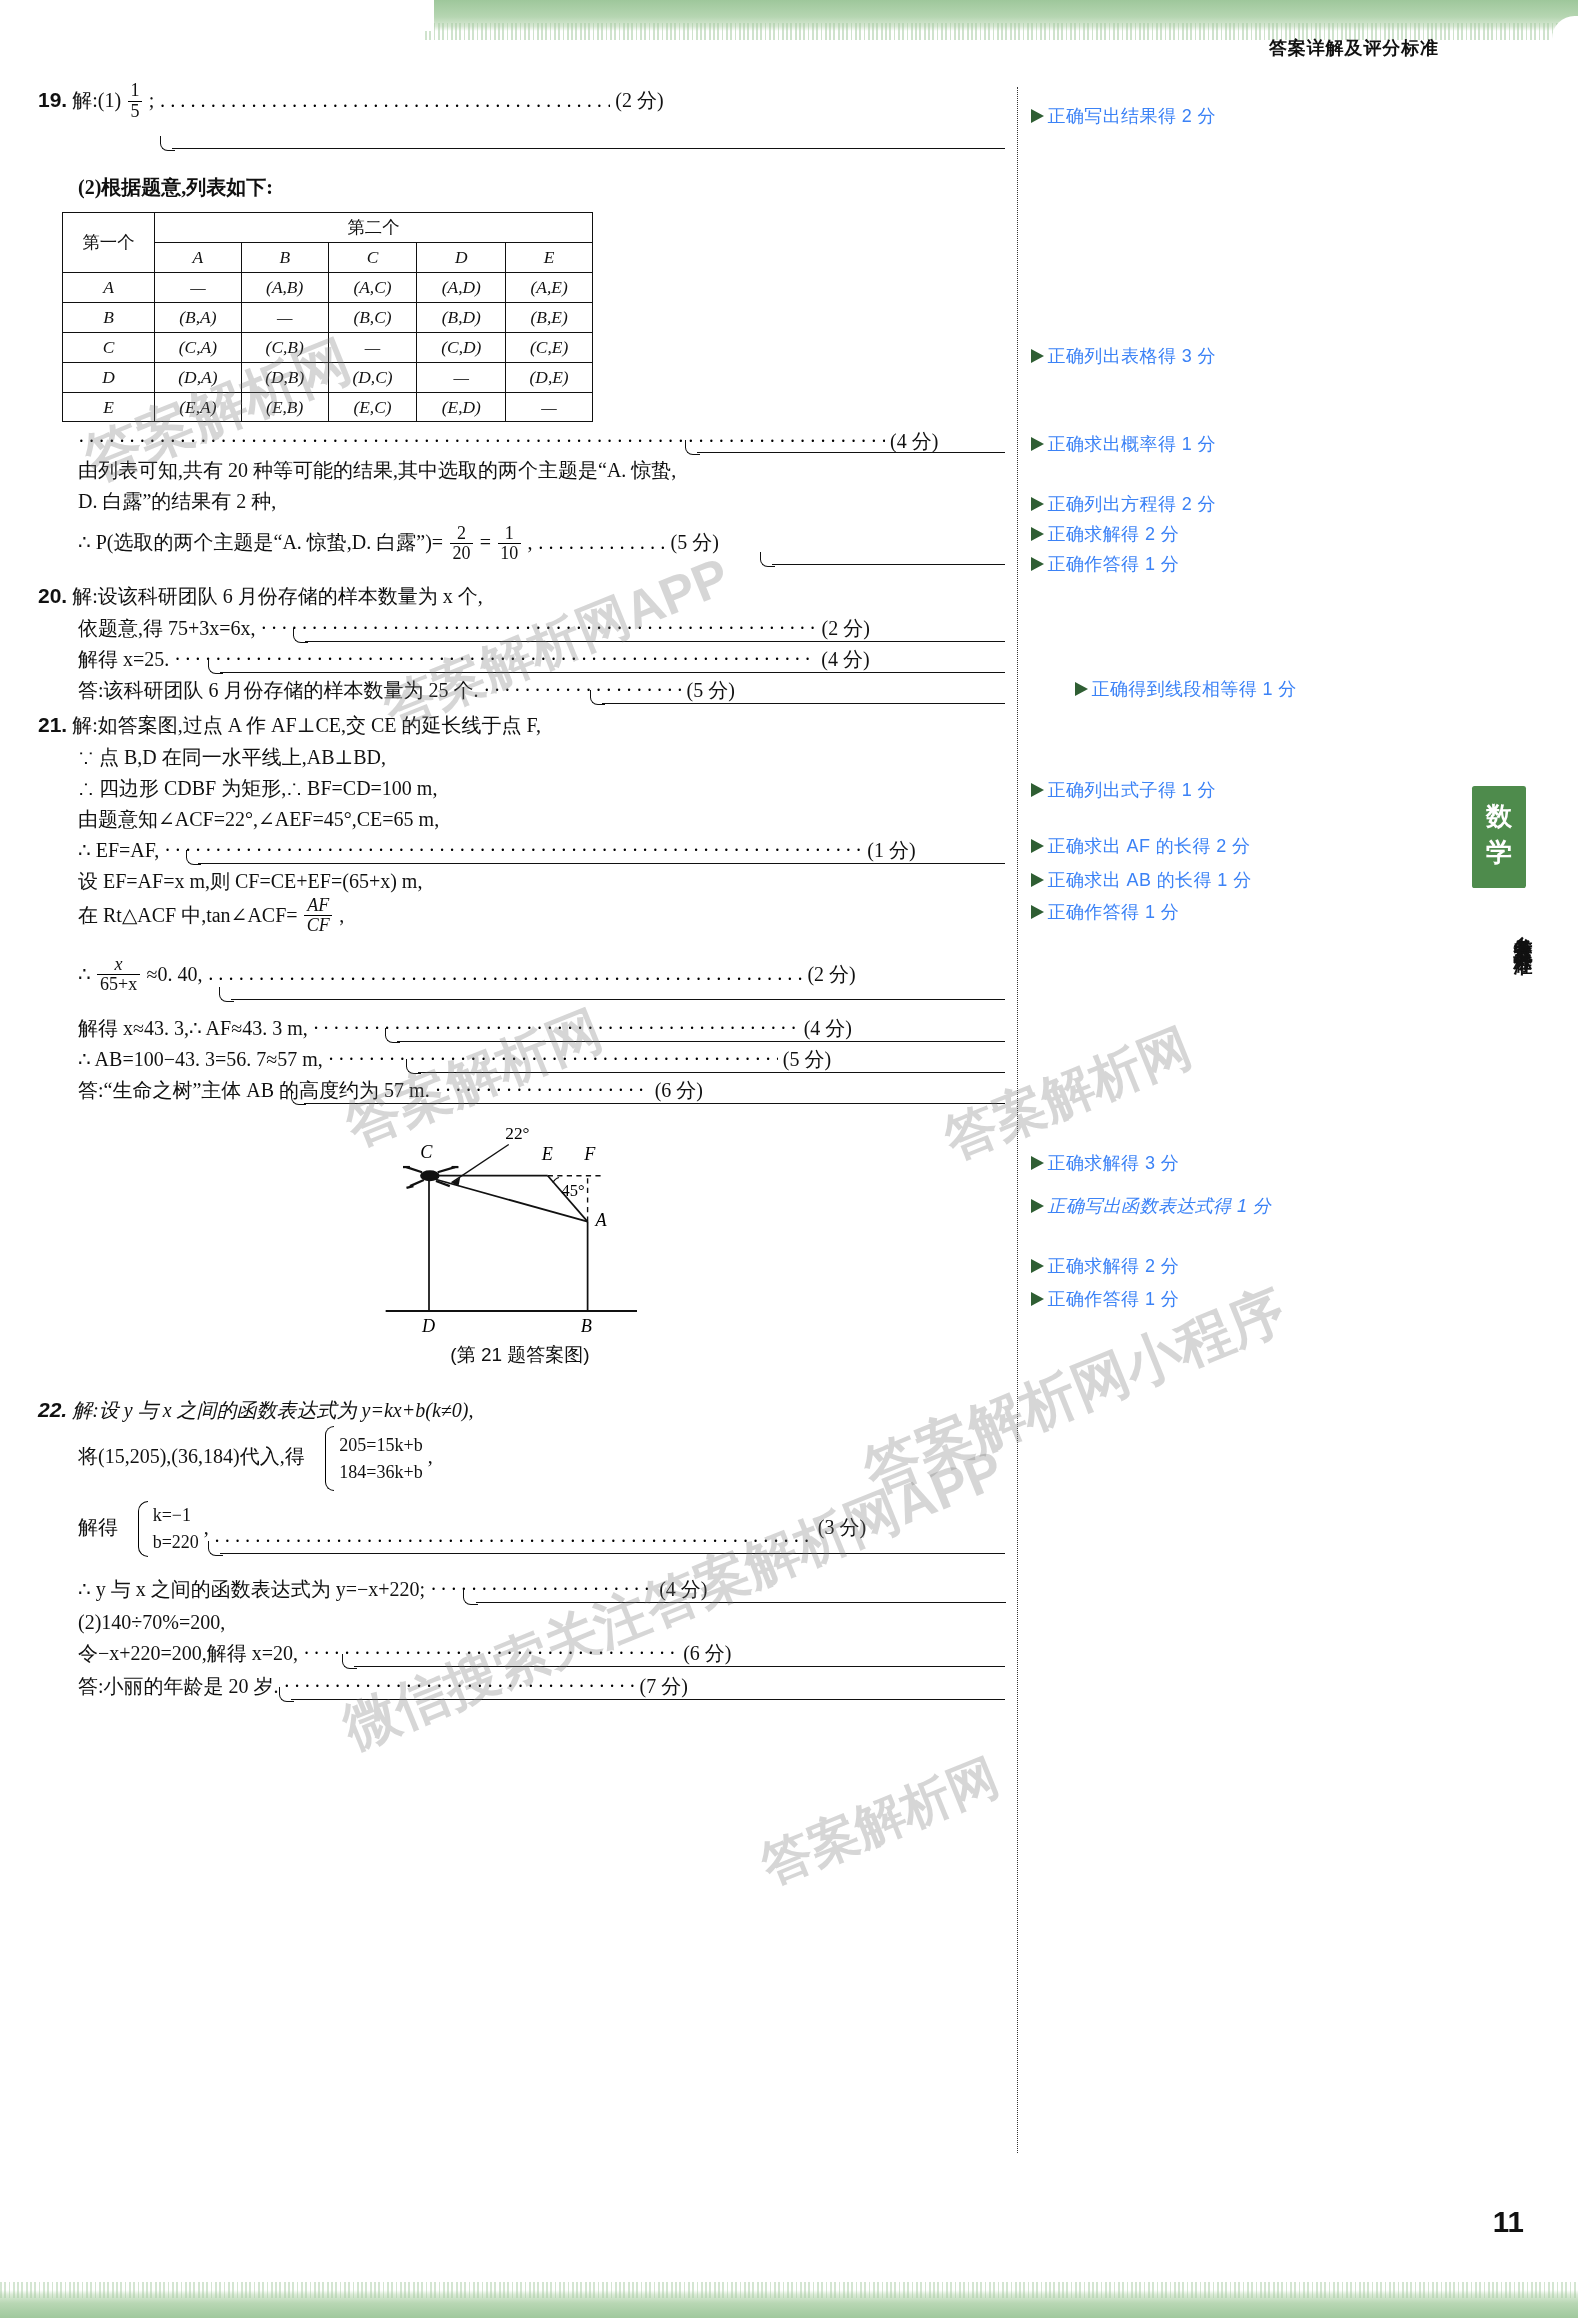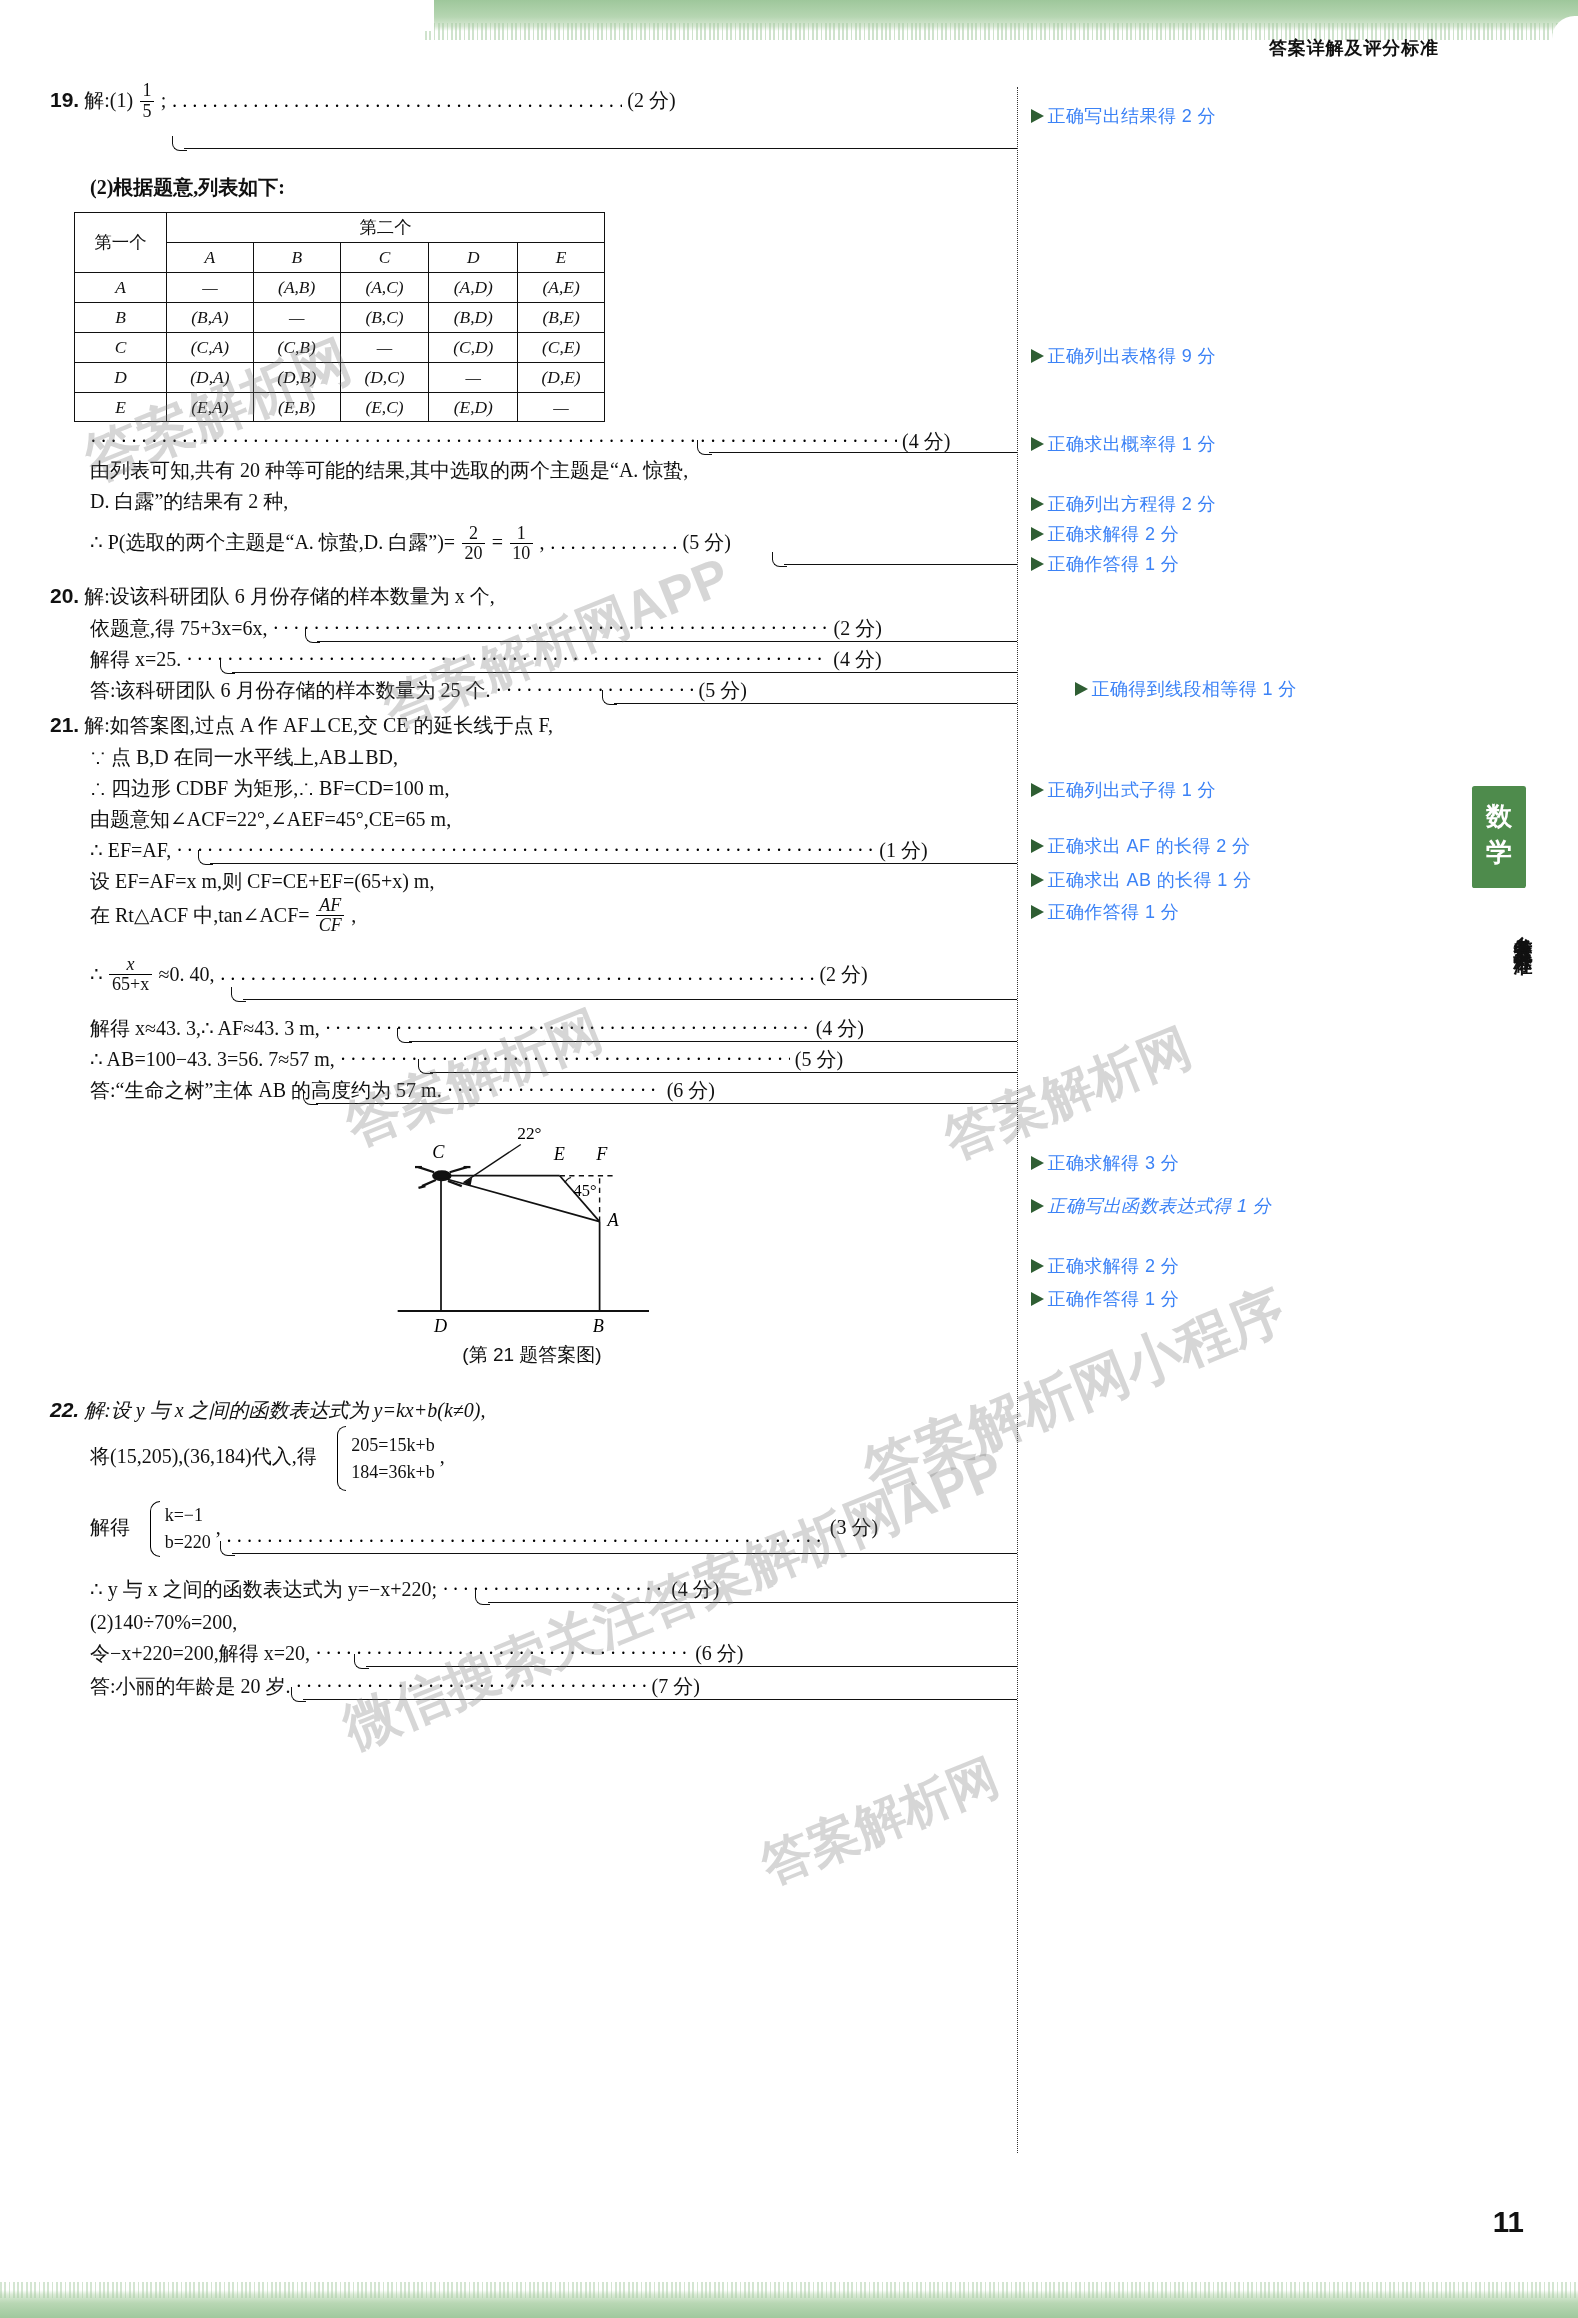"19. 解:(1)" .content { left: 50px -> 38px }
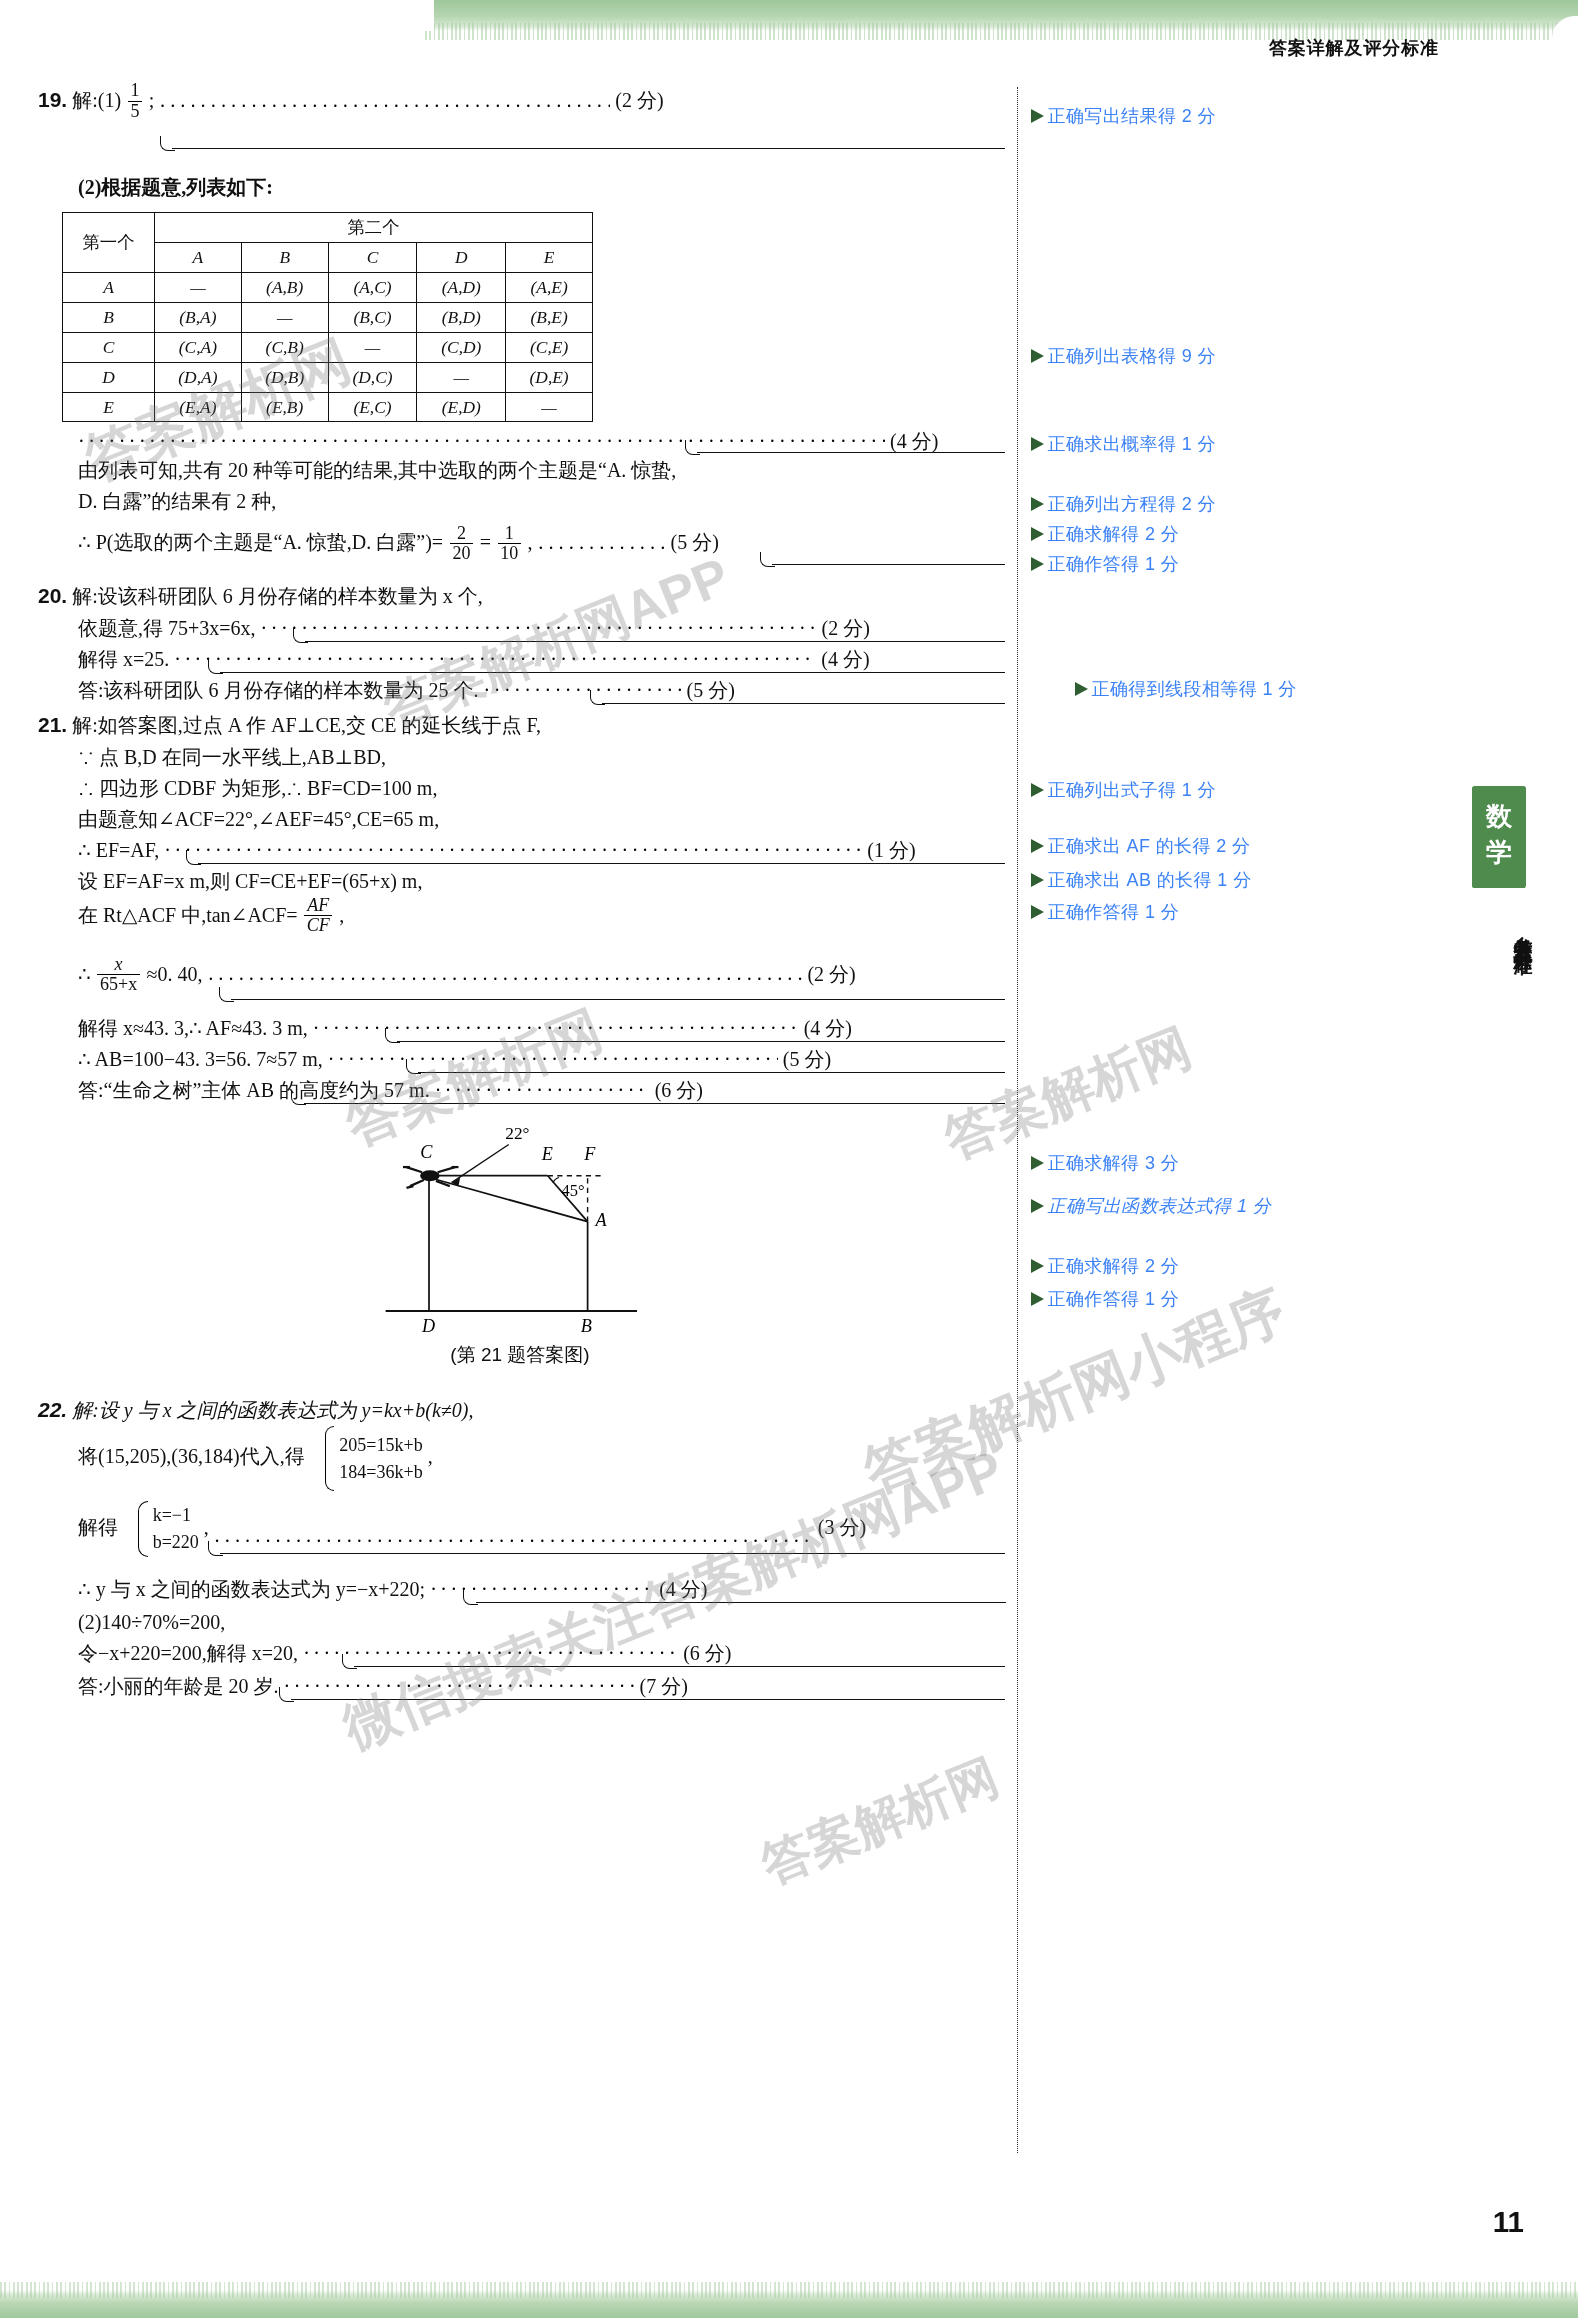"正确列出表格得 9 分" span { text: 9 -> 3 }
